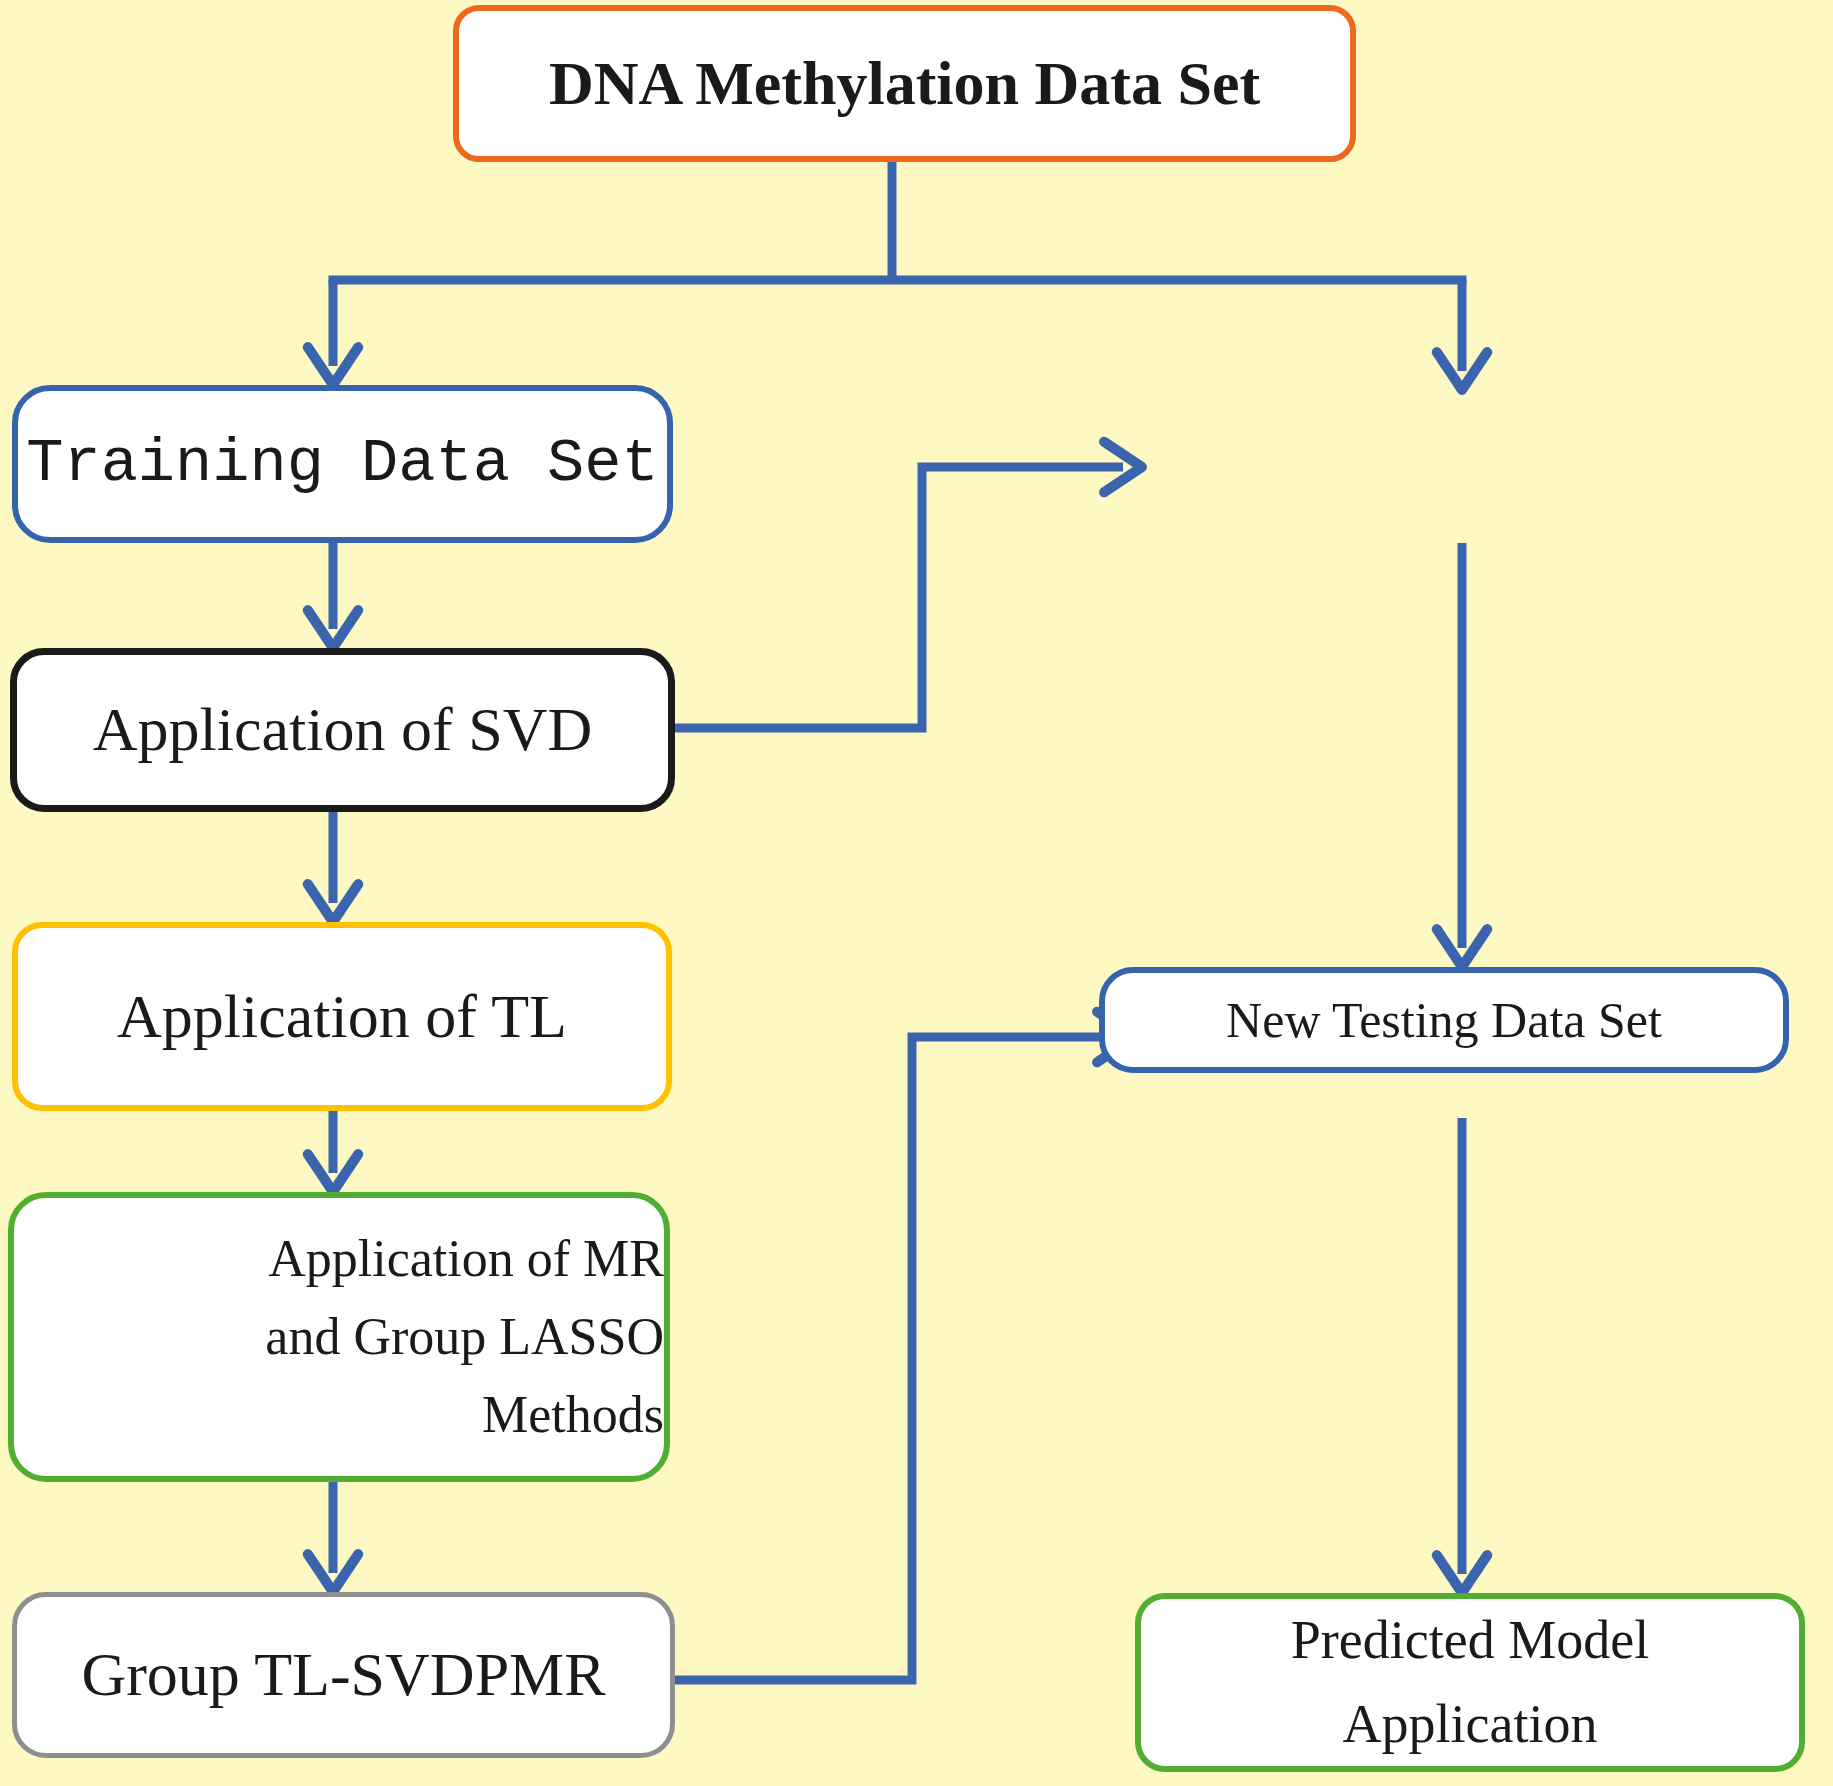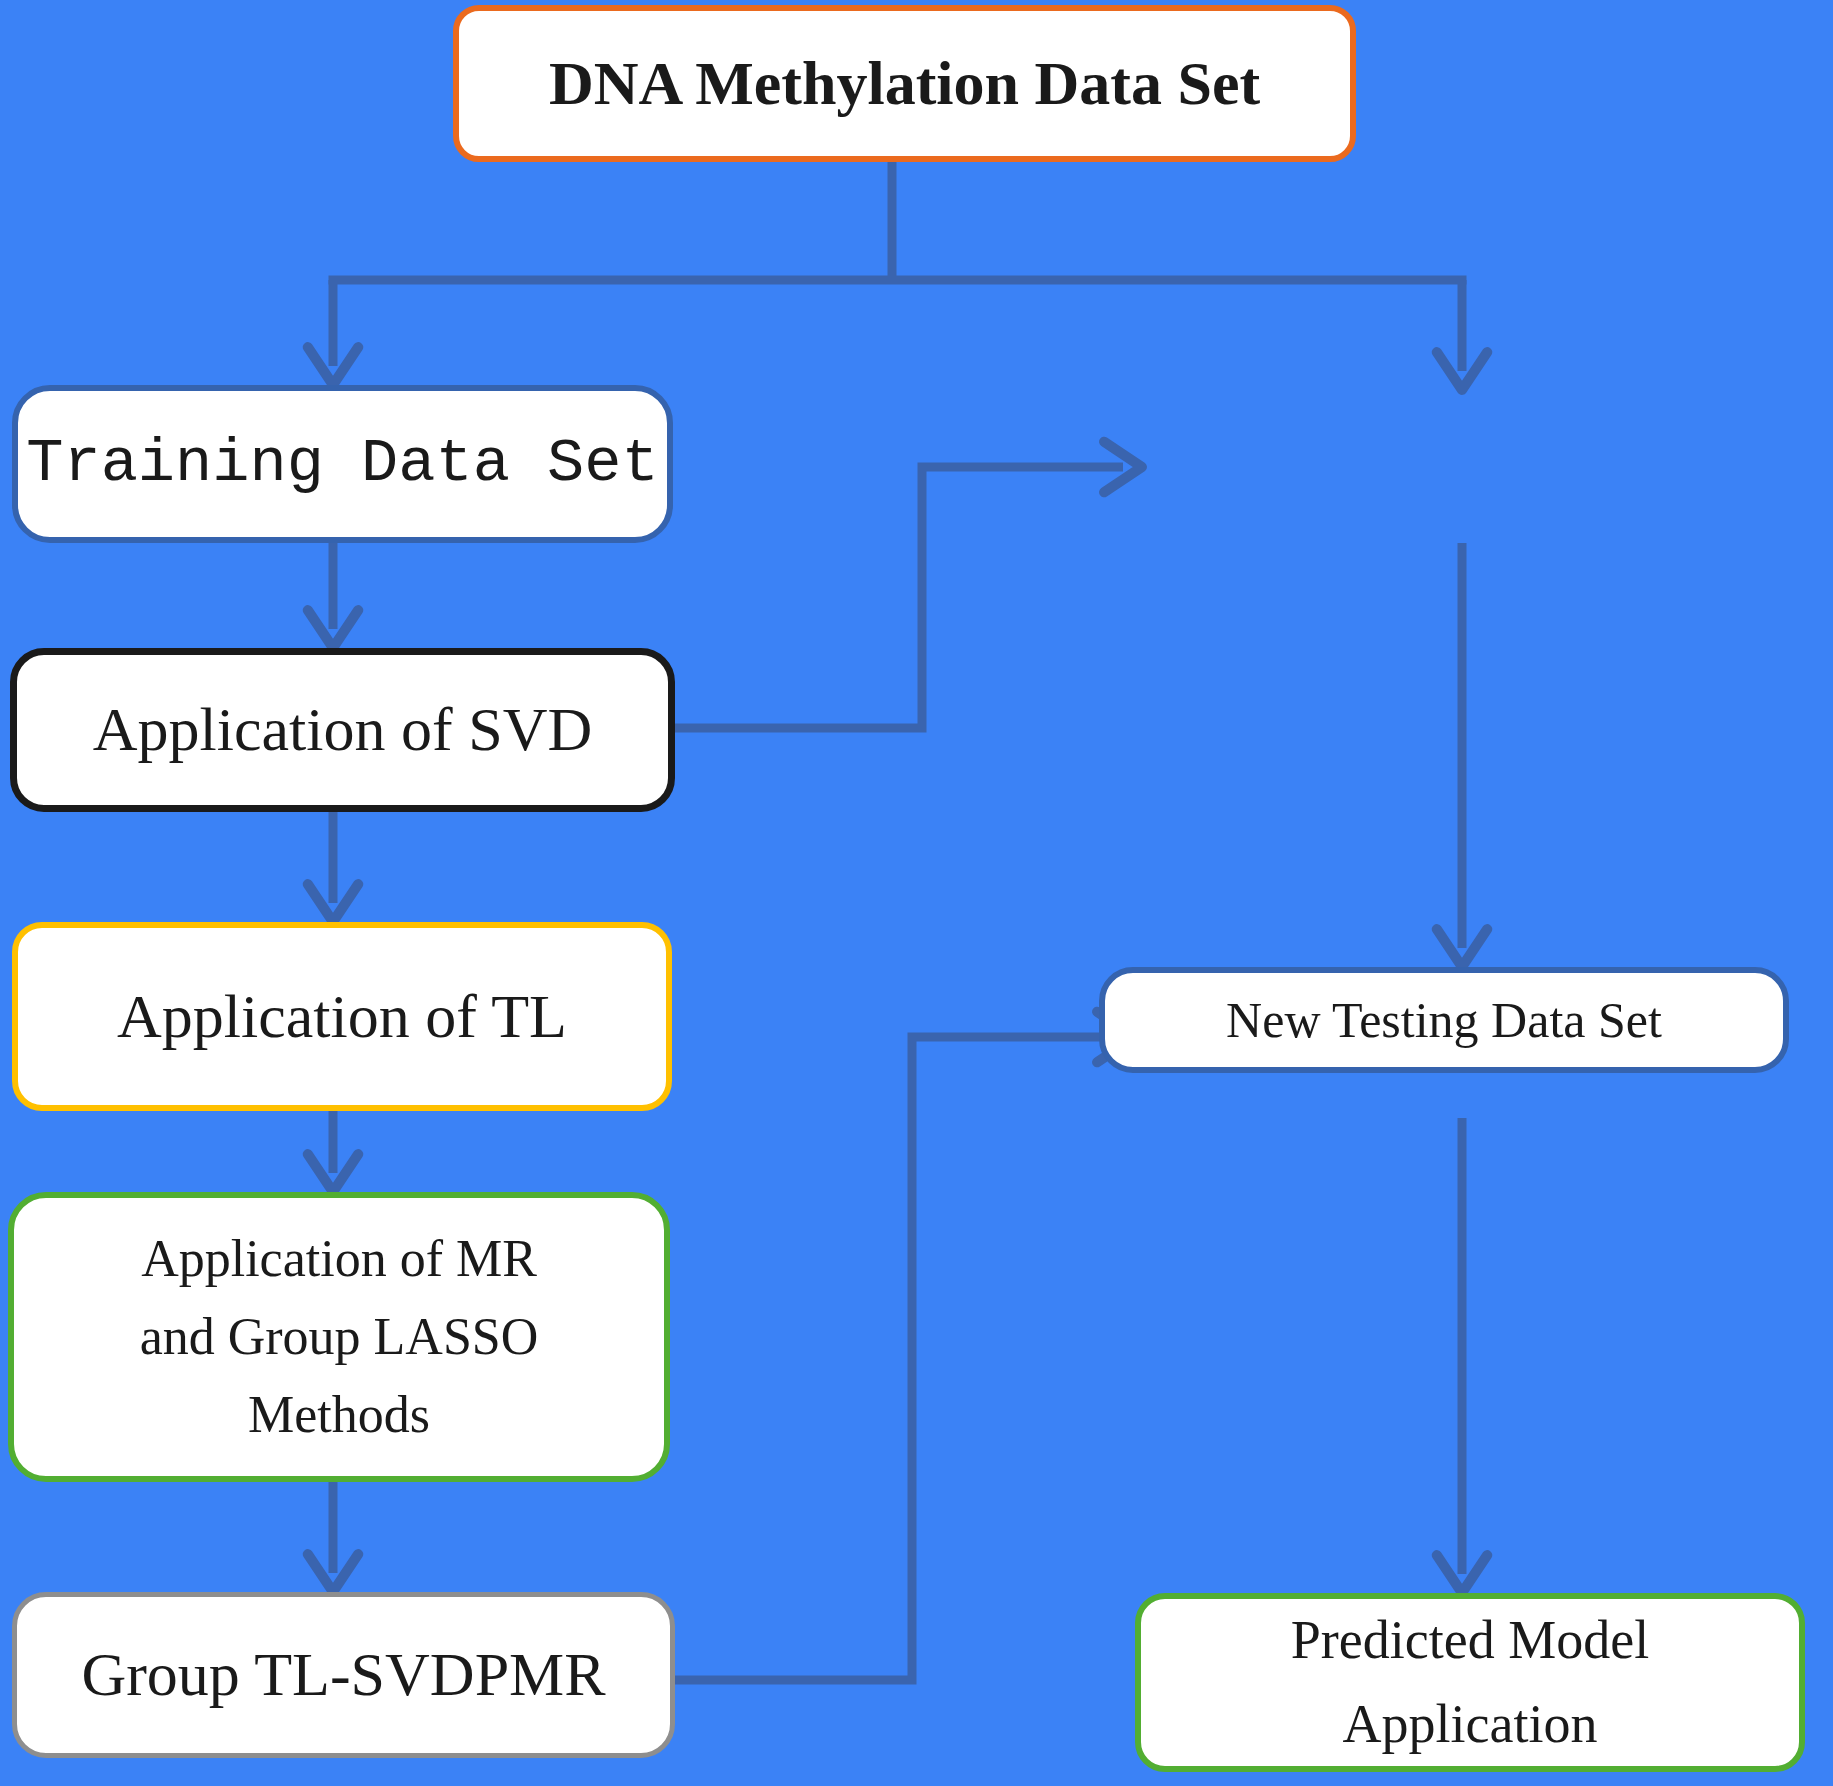"DNA Methylation Data Set" .canvas { background: #3b82f6 -> #fef9c3 }
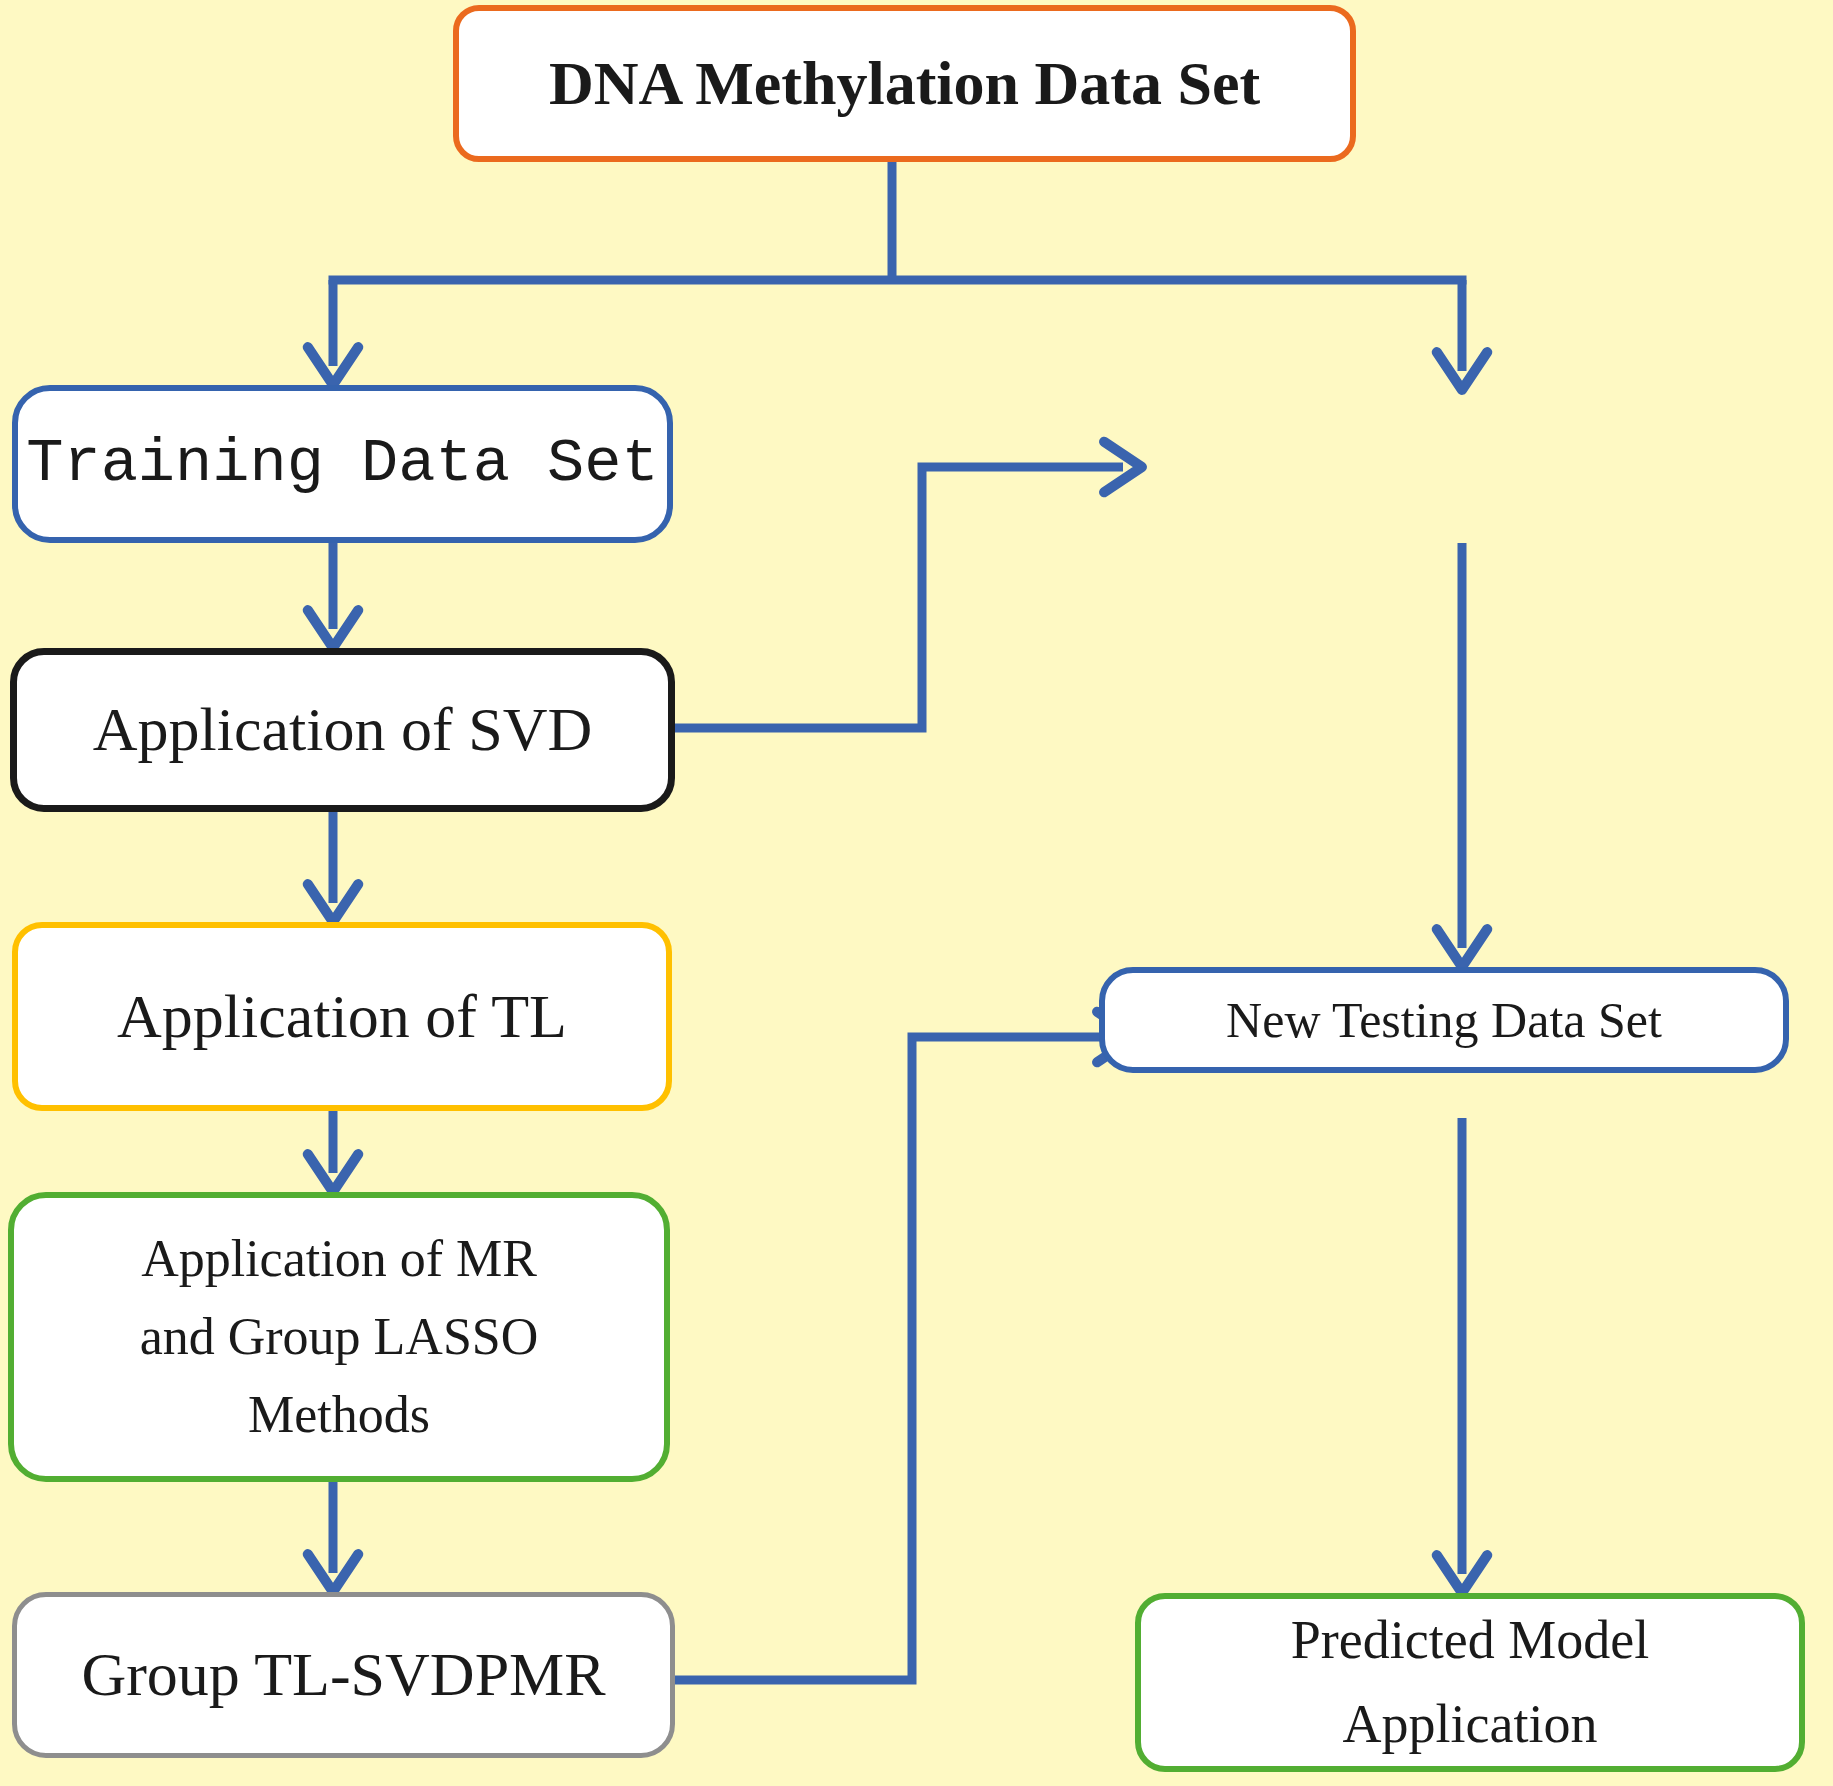"Application of MR" .n-mr { align-items: none -> flex-end }
